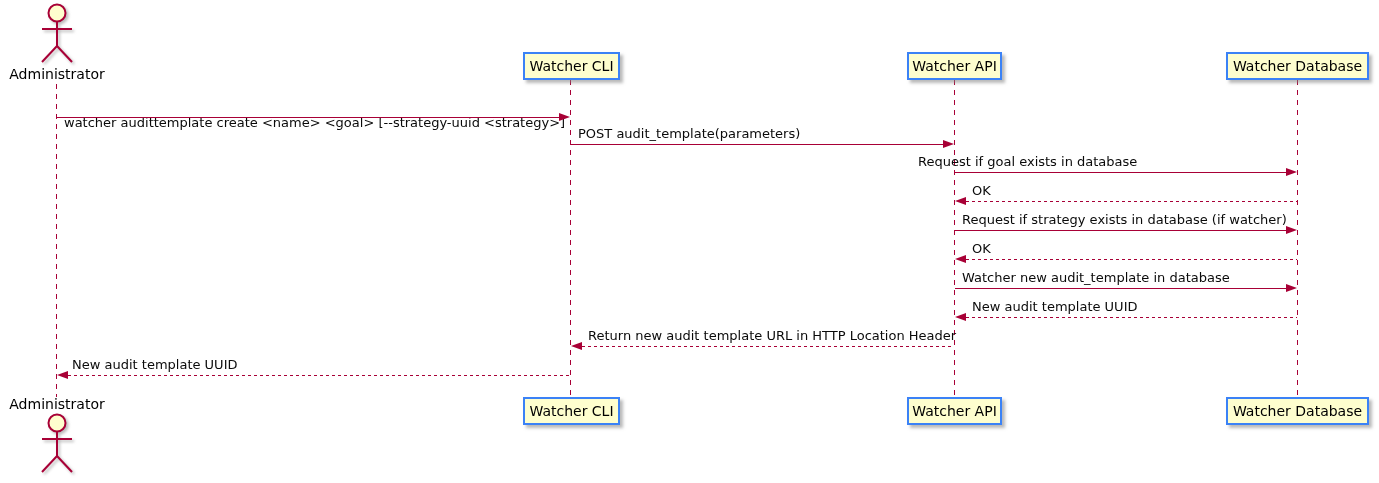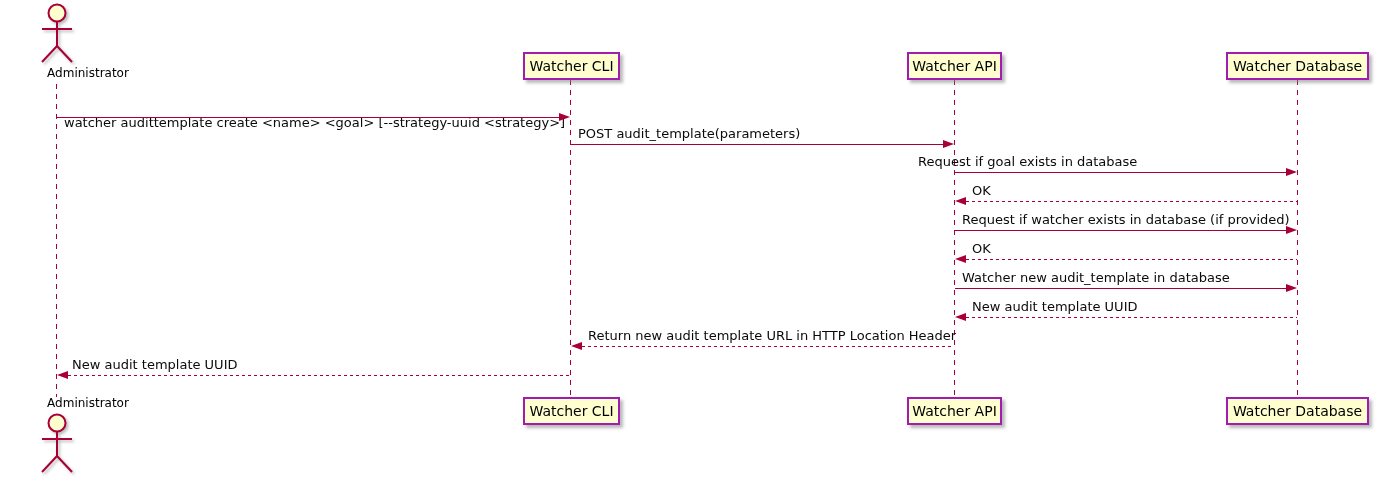"Administrator" .actor-label { font-size: 12px -> 14px; padding-left: 31px -> none }
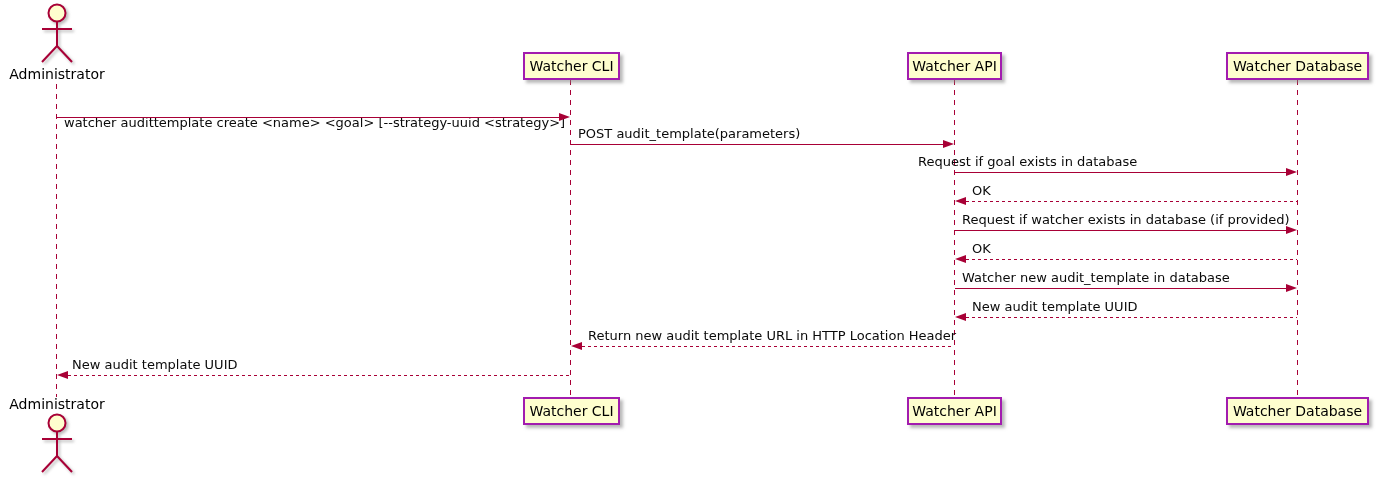"Watcher CLI" .pbox { border: 2px solid #a21caf -> 2px solid #3b82f6 }
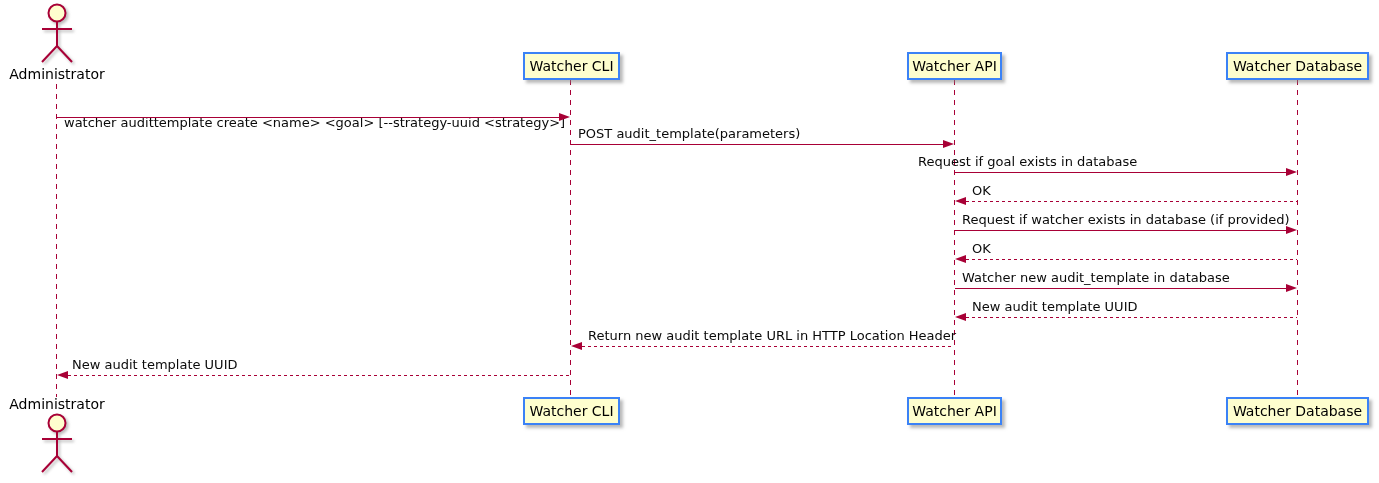"Request if watcher exists in" div.msg-label { text: watcher exists in database (if provided -> strategy exists in database (if watcher }
